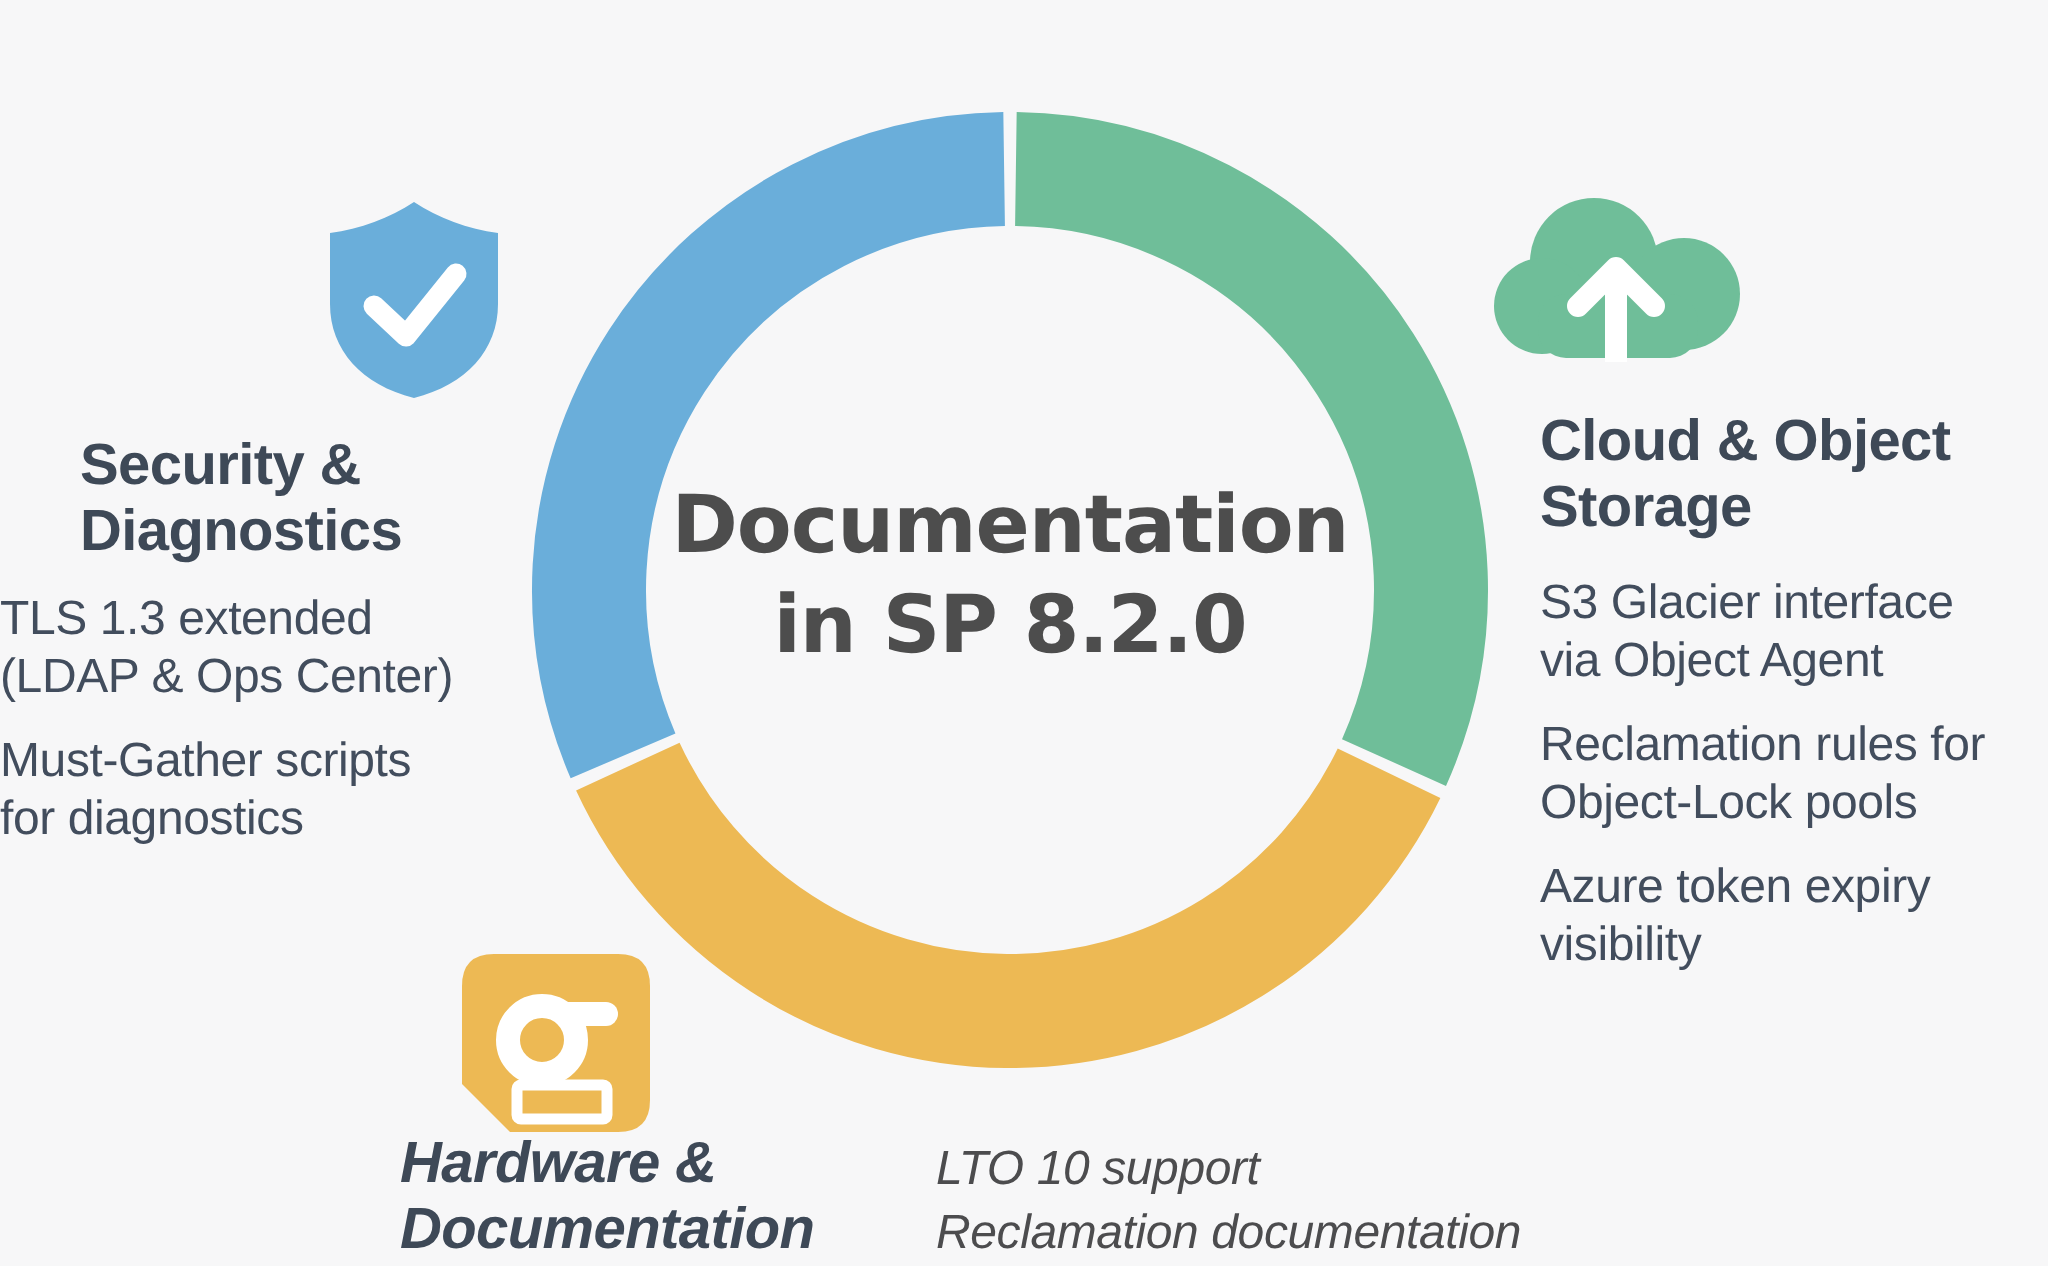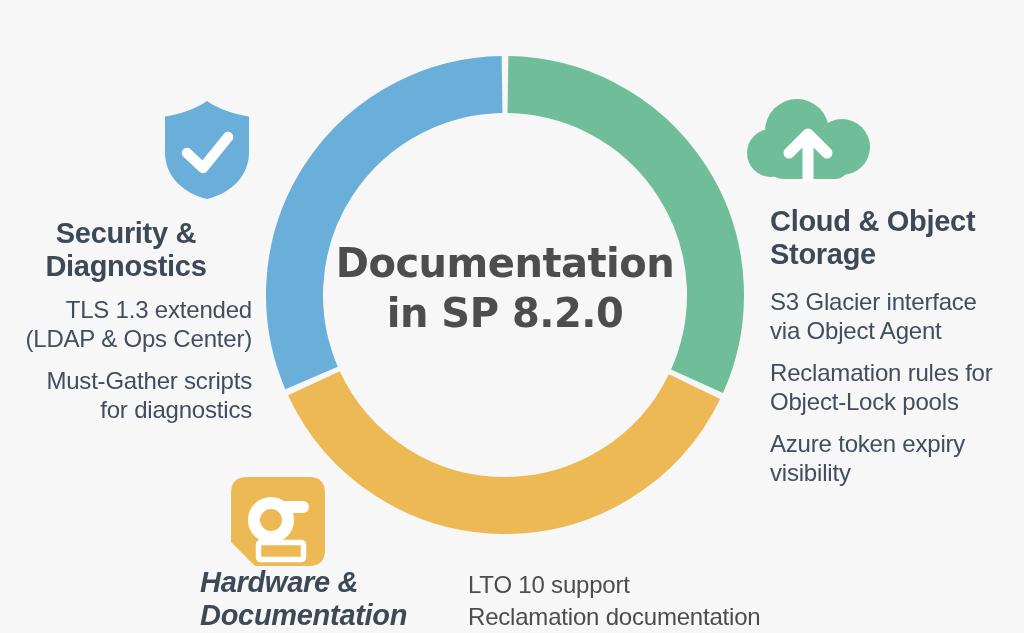"Security &" div.abs { padding-left: none -> 40px; text-align: center -> left }
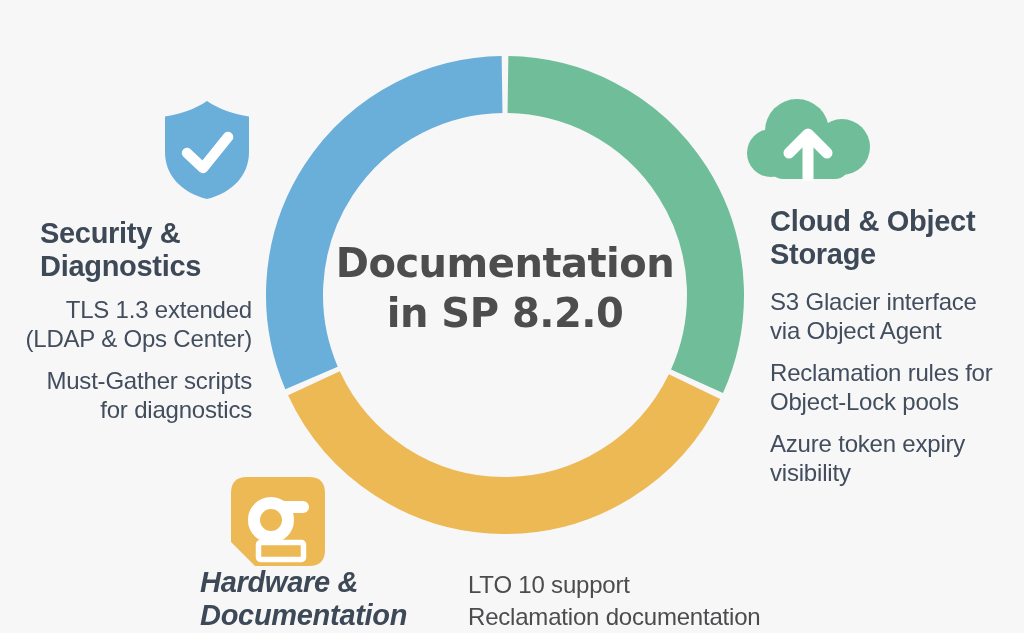"TLS 1.3 extended" div.abs { text-align: right -> none }
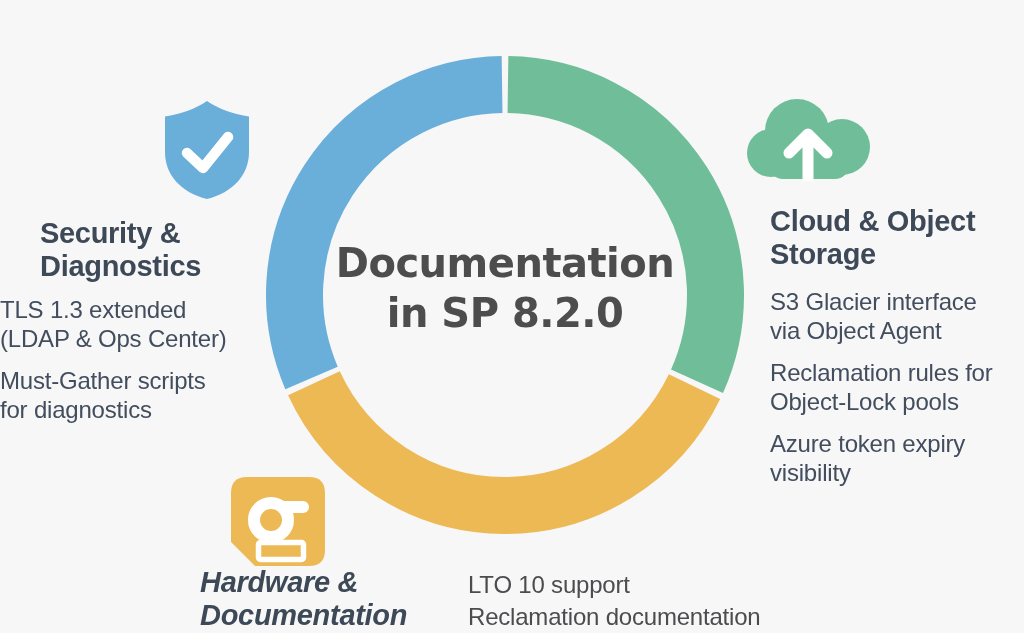"LTO 10 support" div.abs { font-style: none -> italic }
